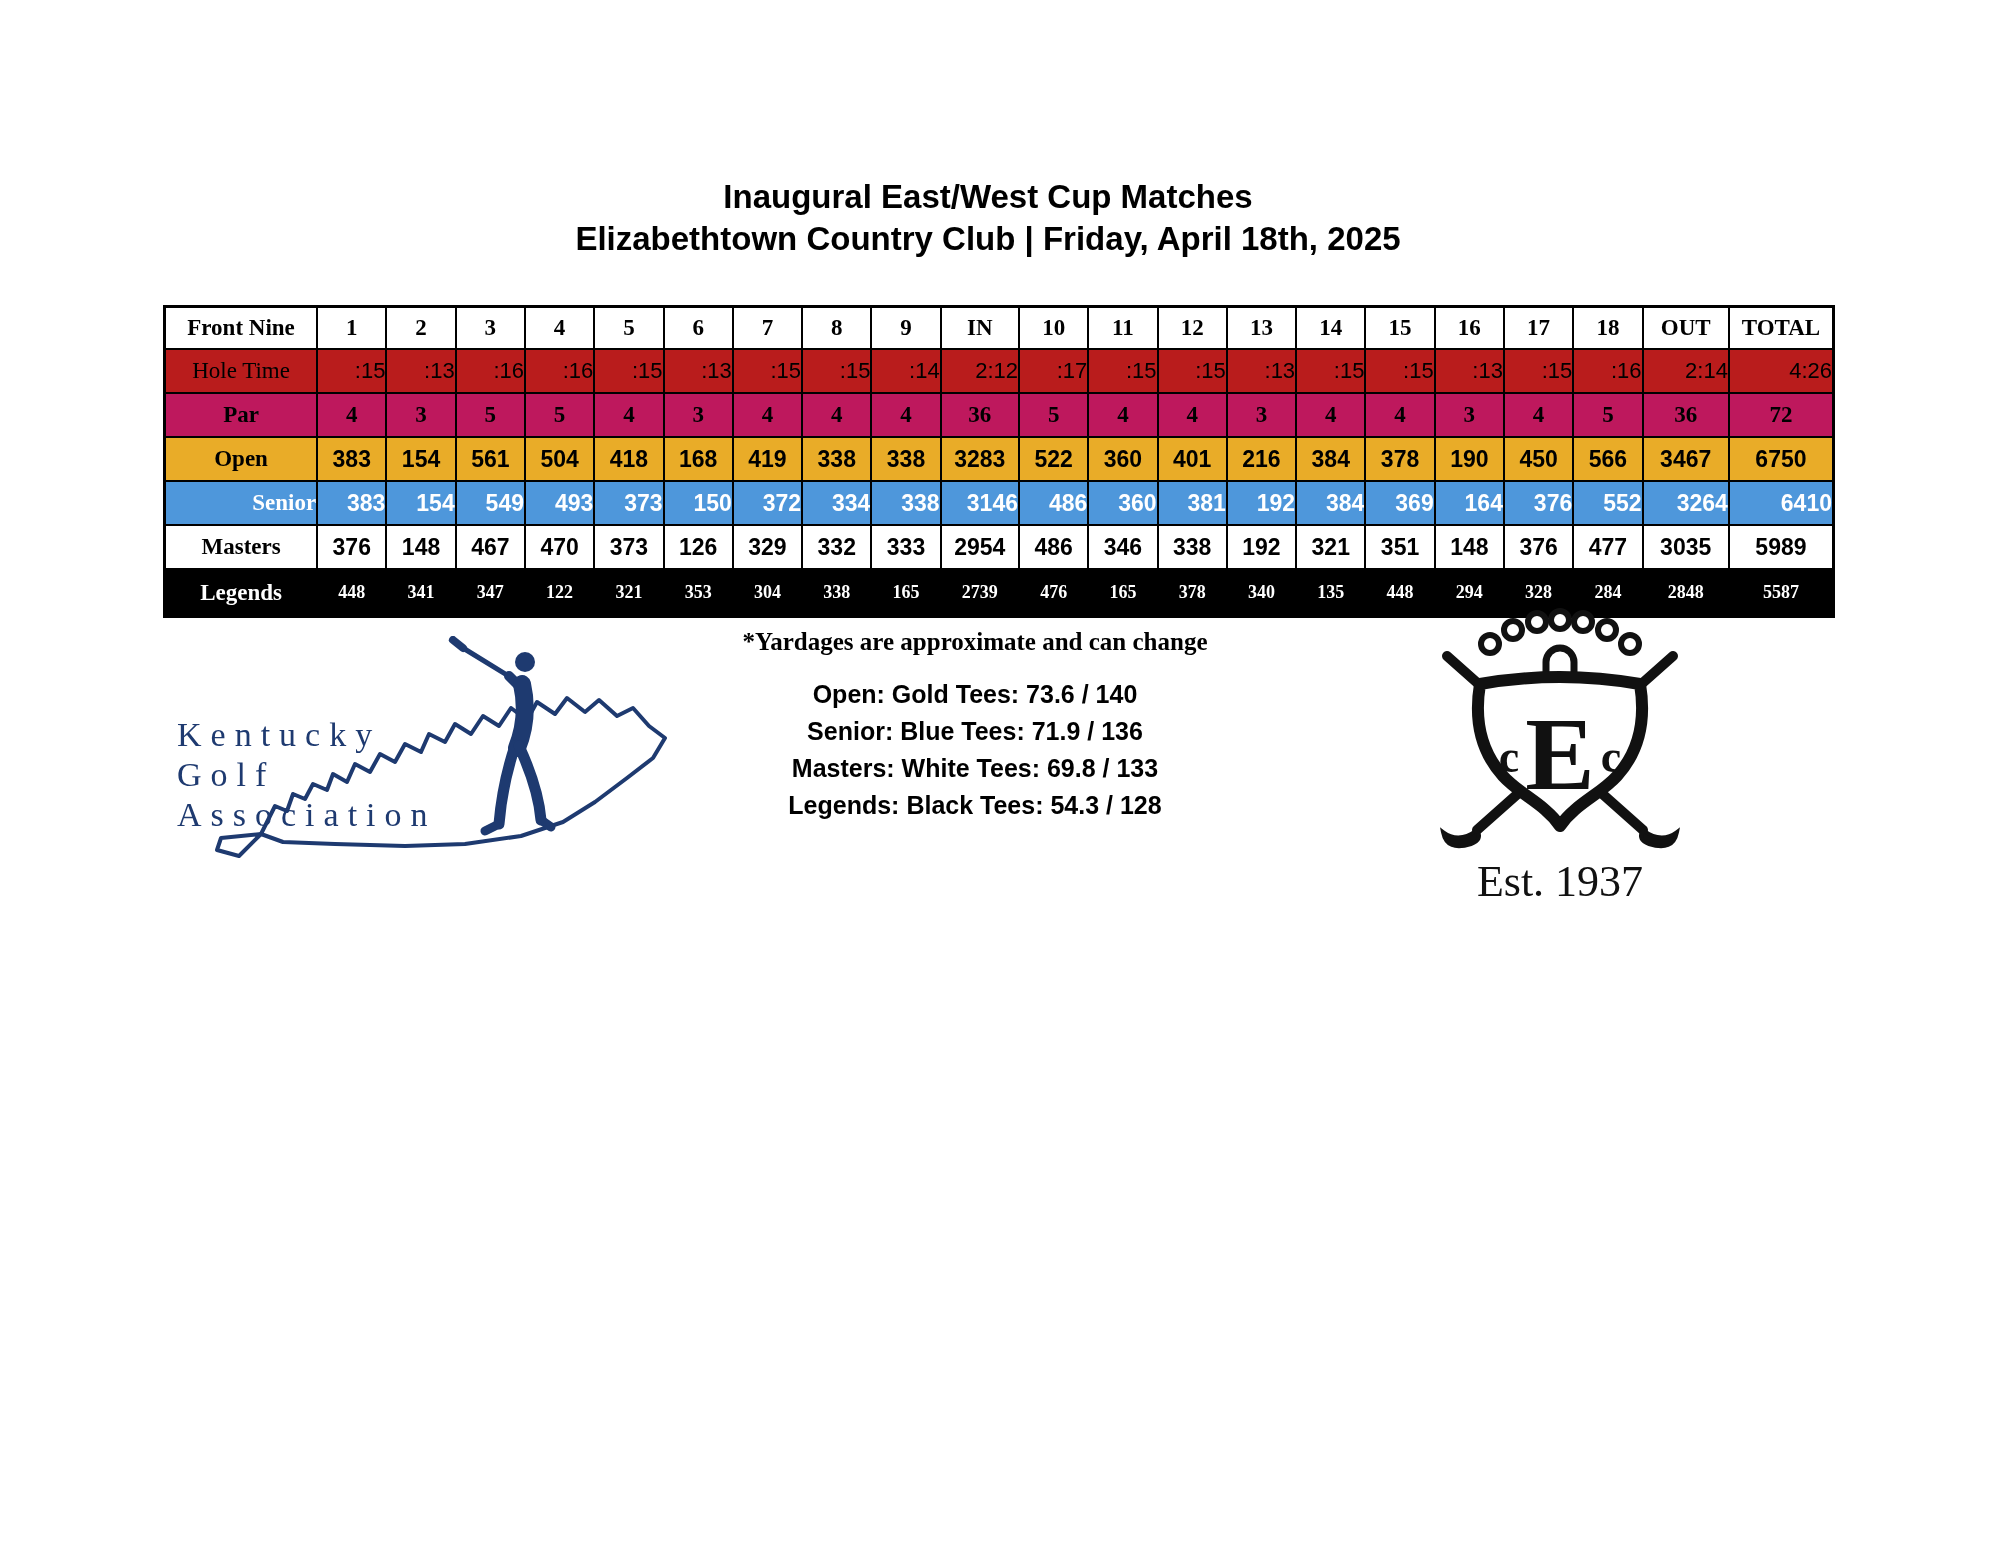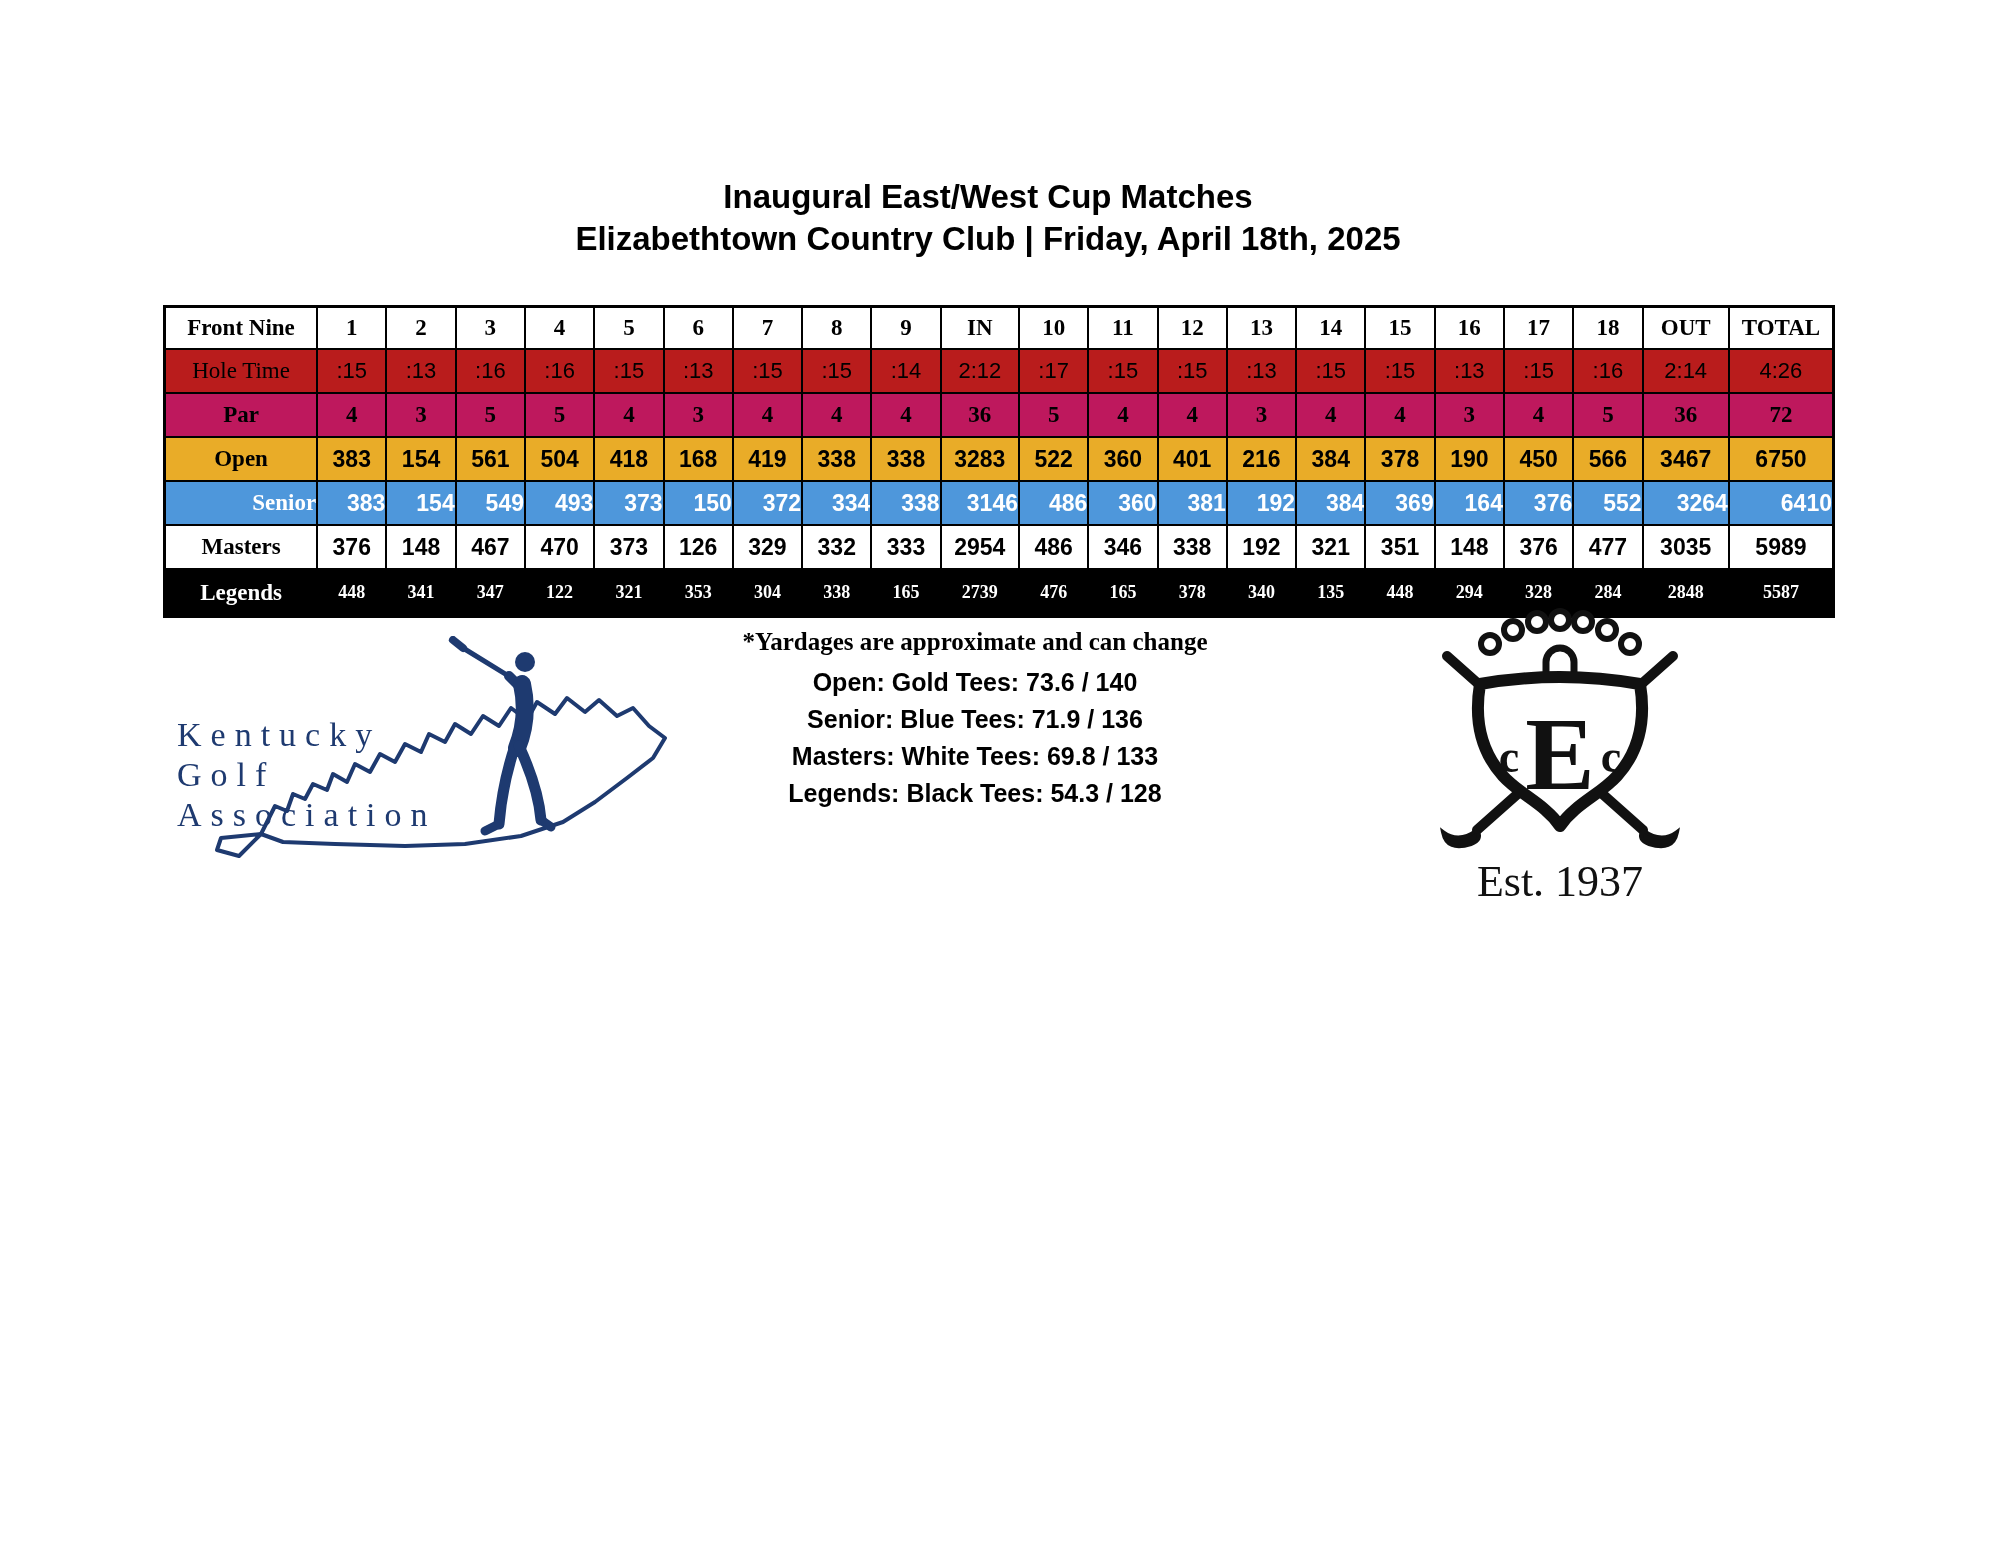":15" .row-holetime td.val { text-align: none -> right }
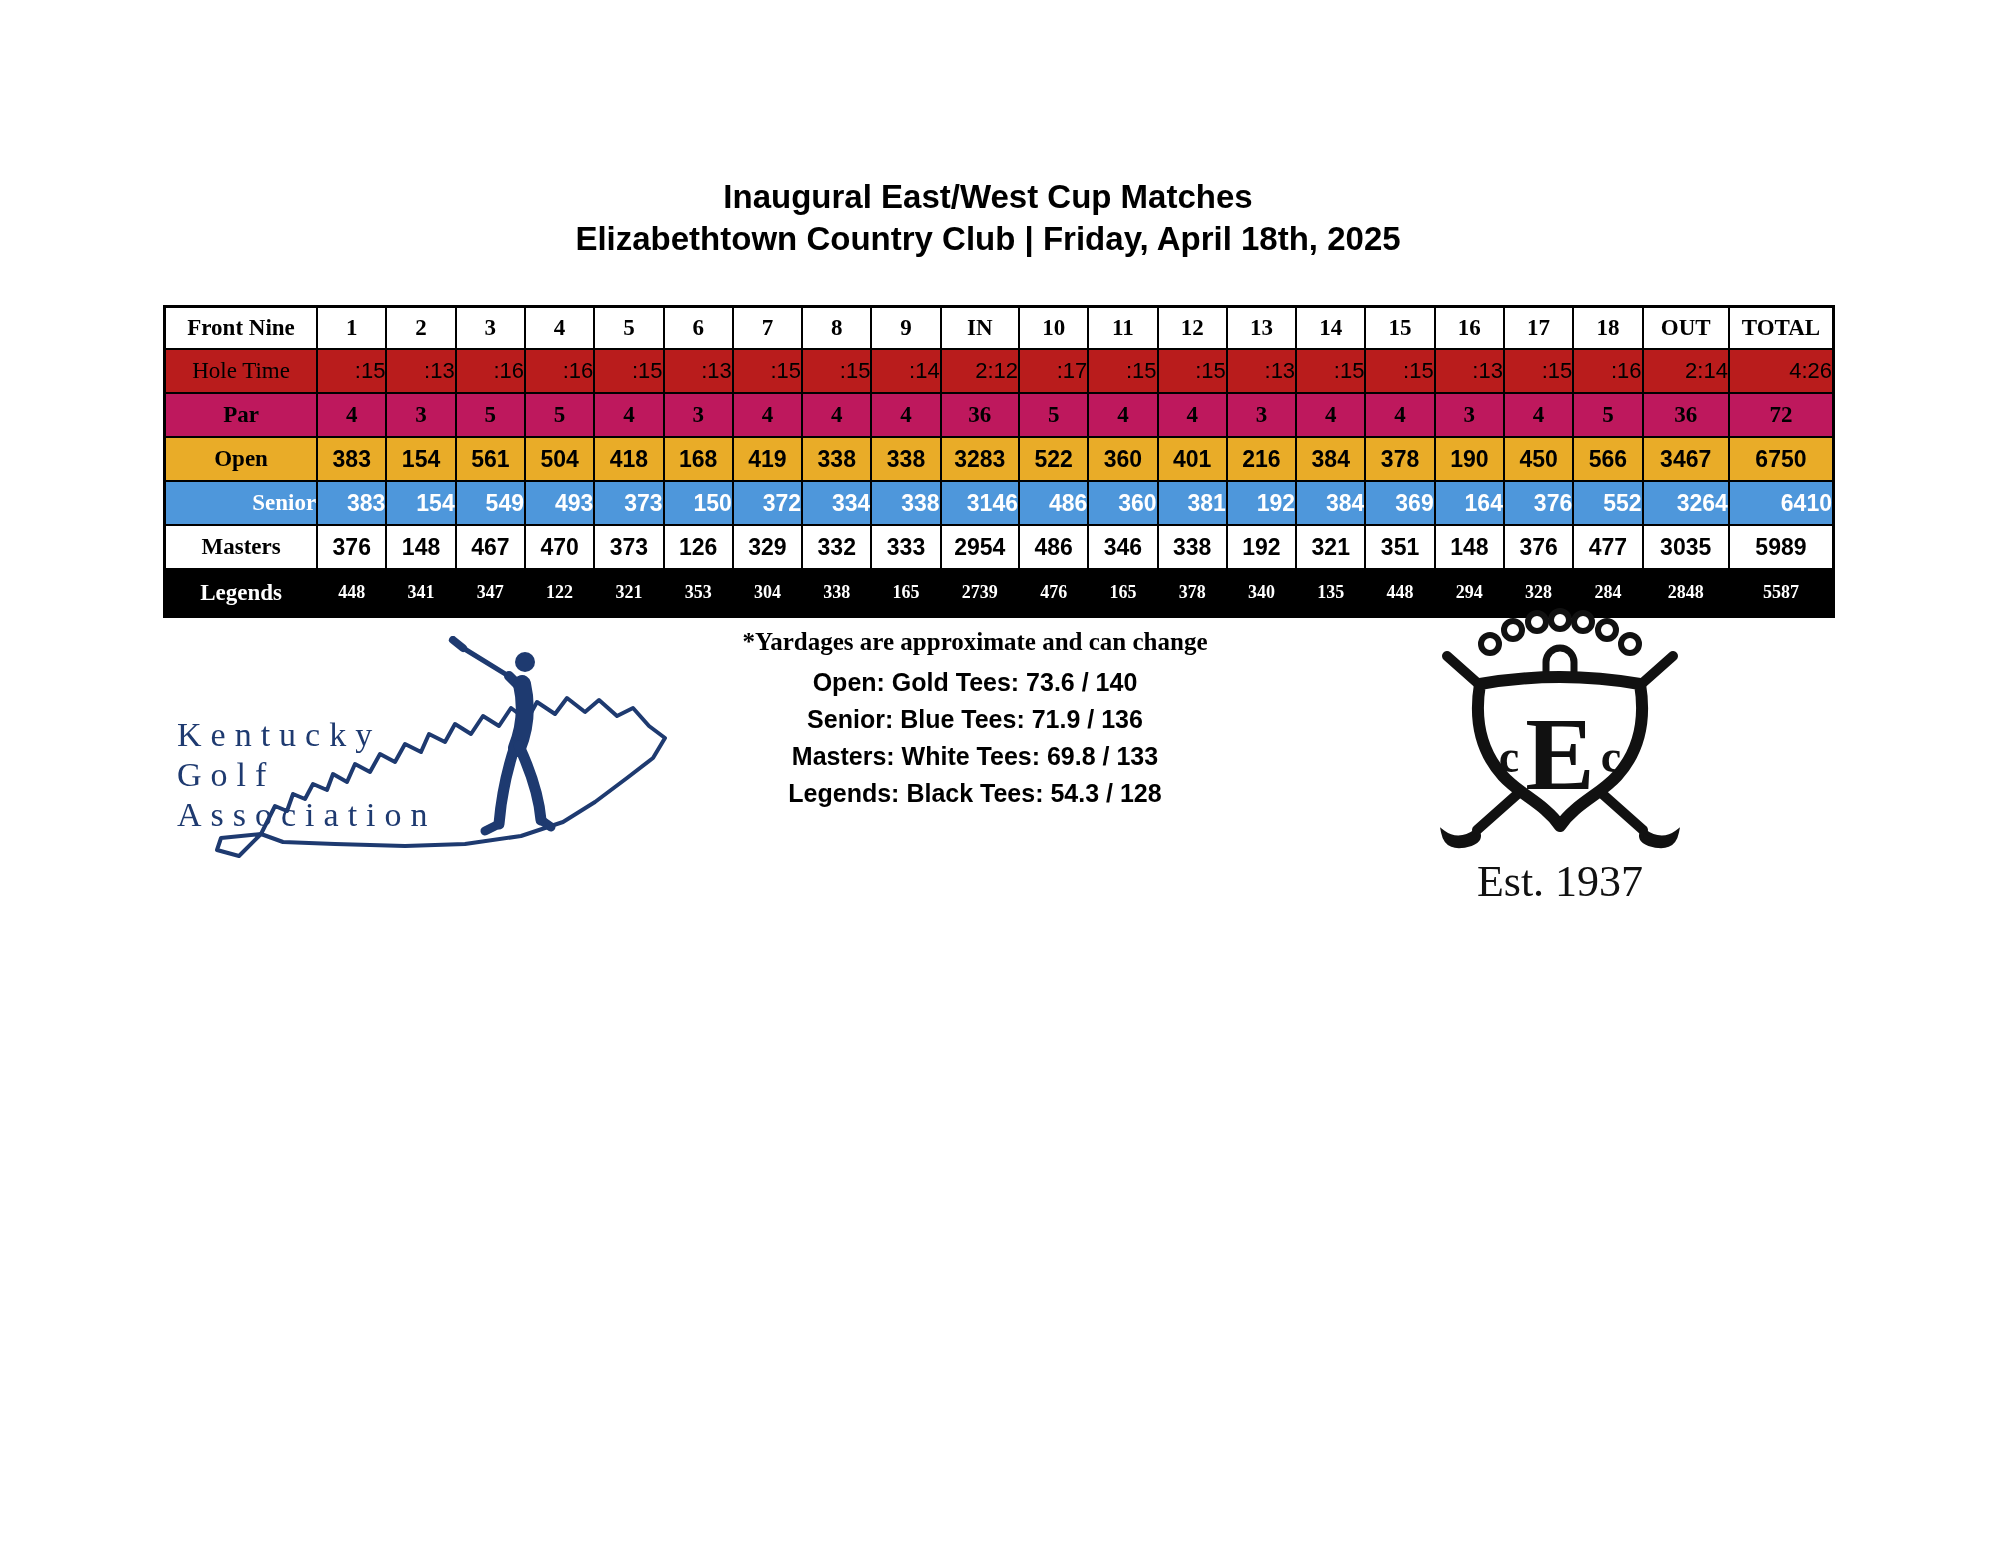"*Yardages are approximate and can" .note-disclaimer { margin-bottom: 8px -> 20px }
